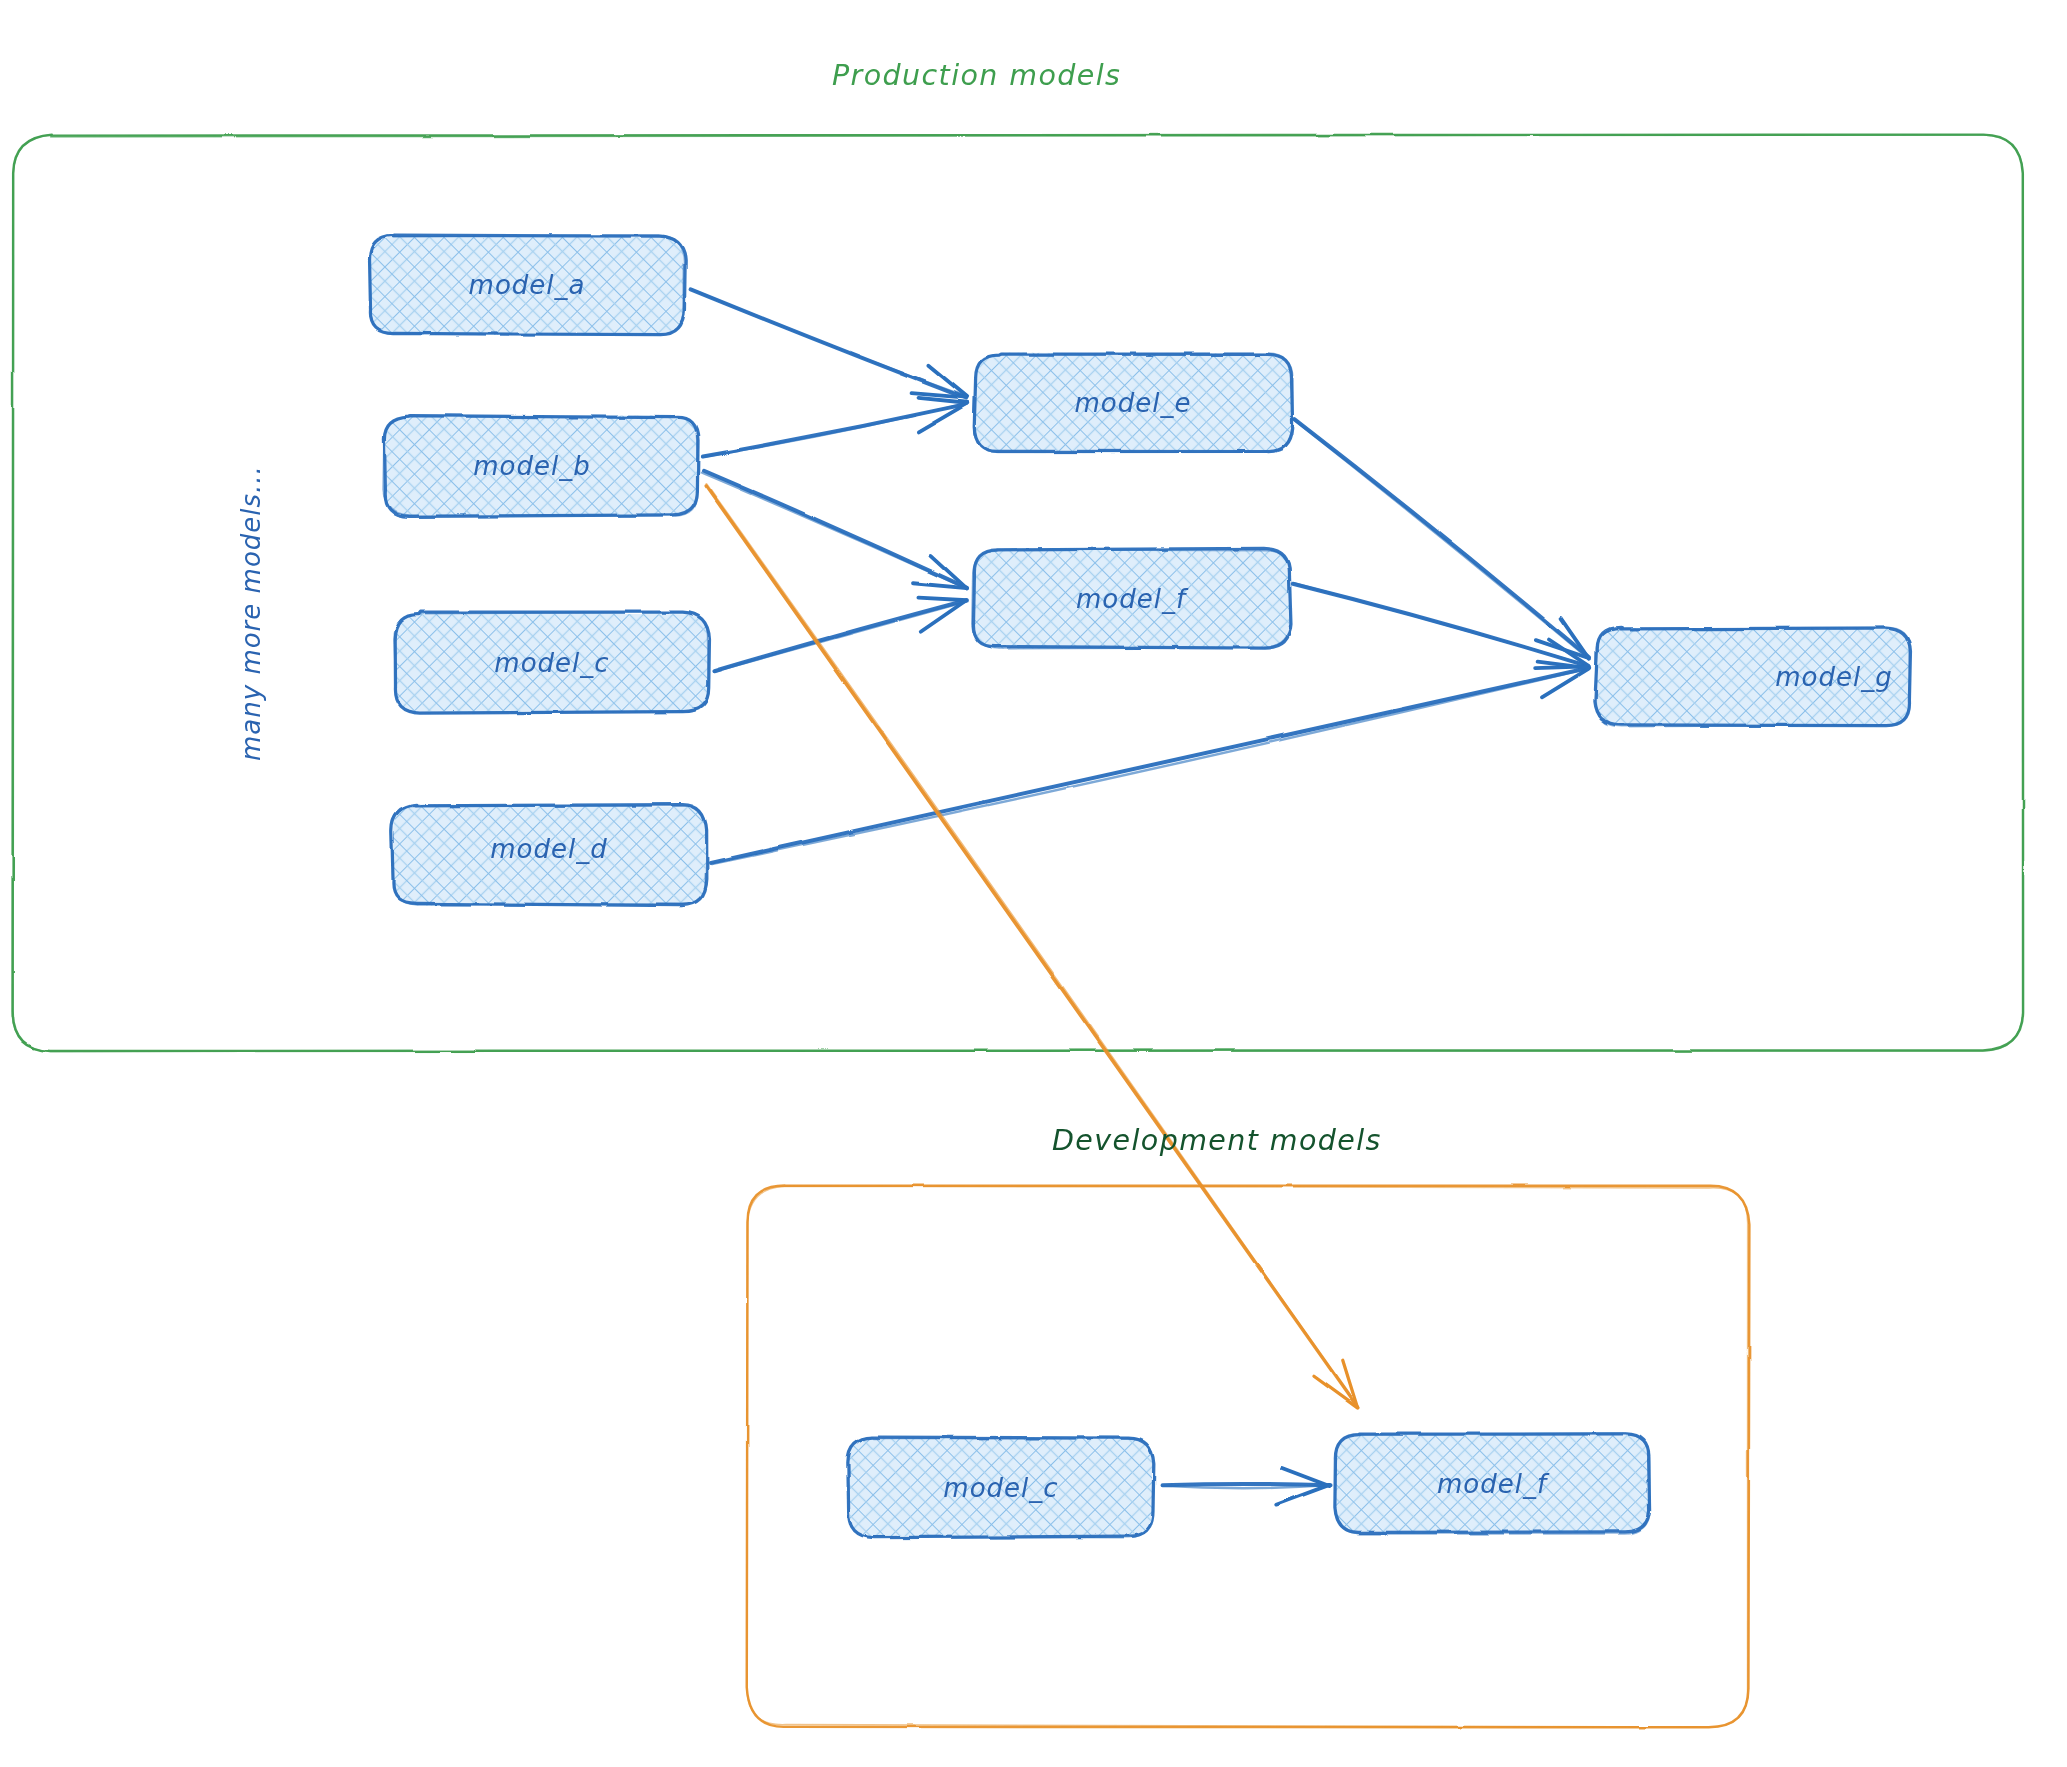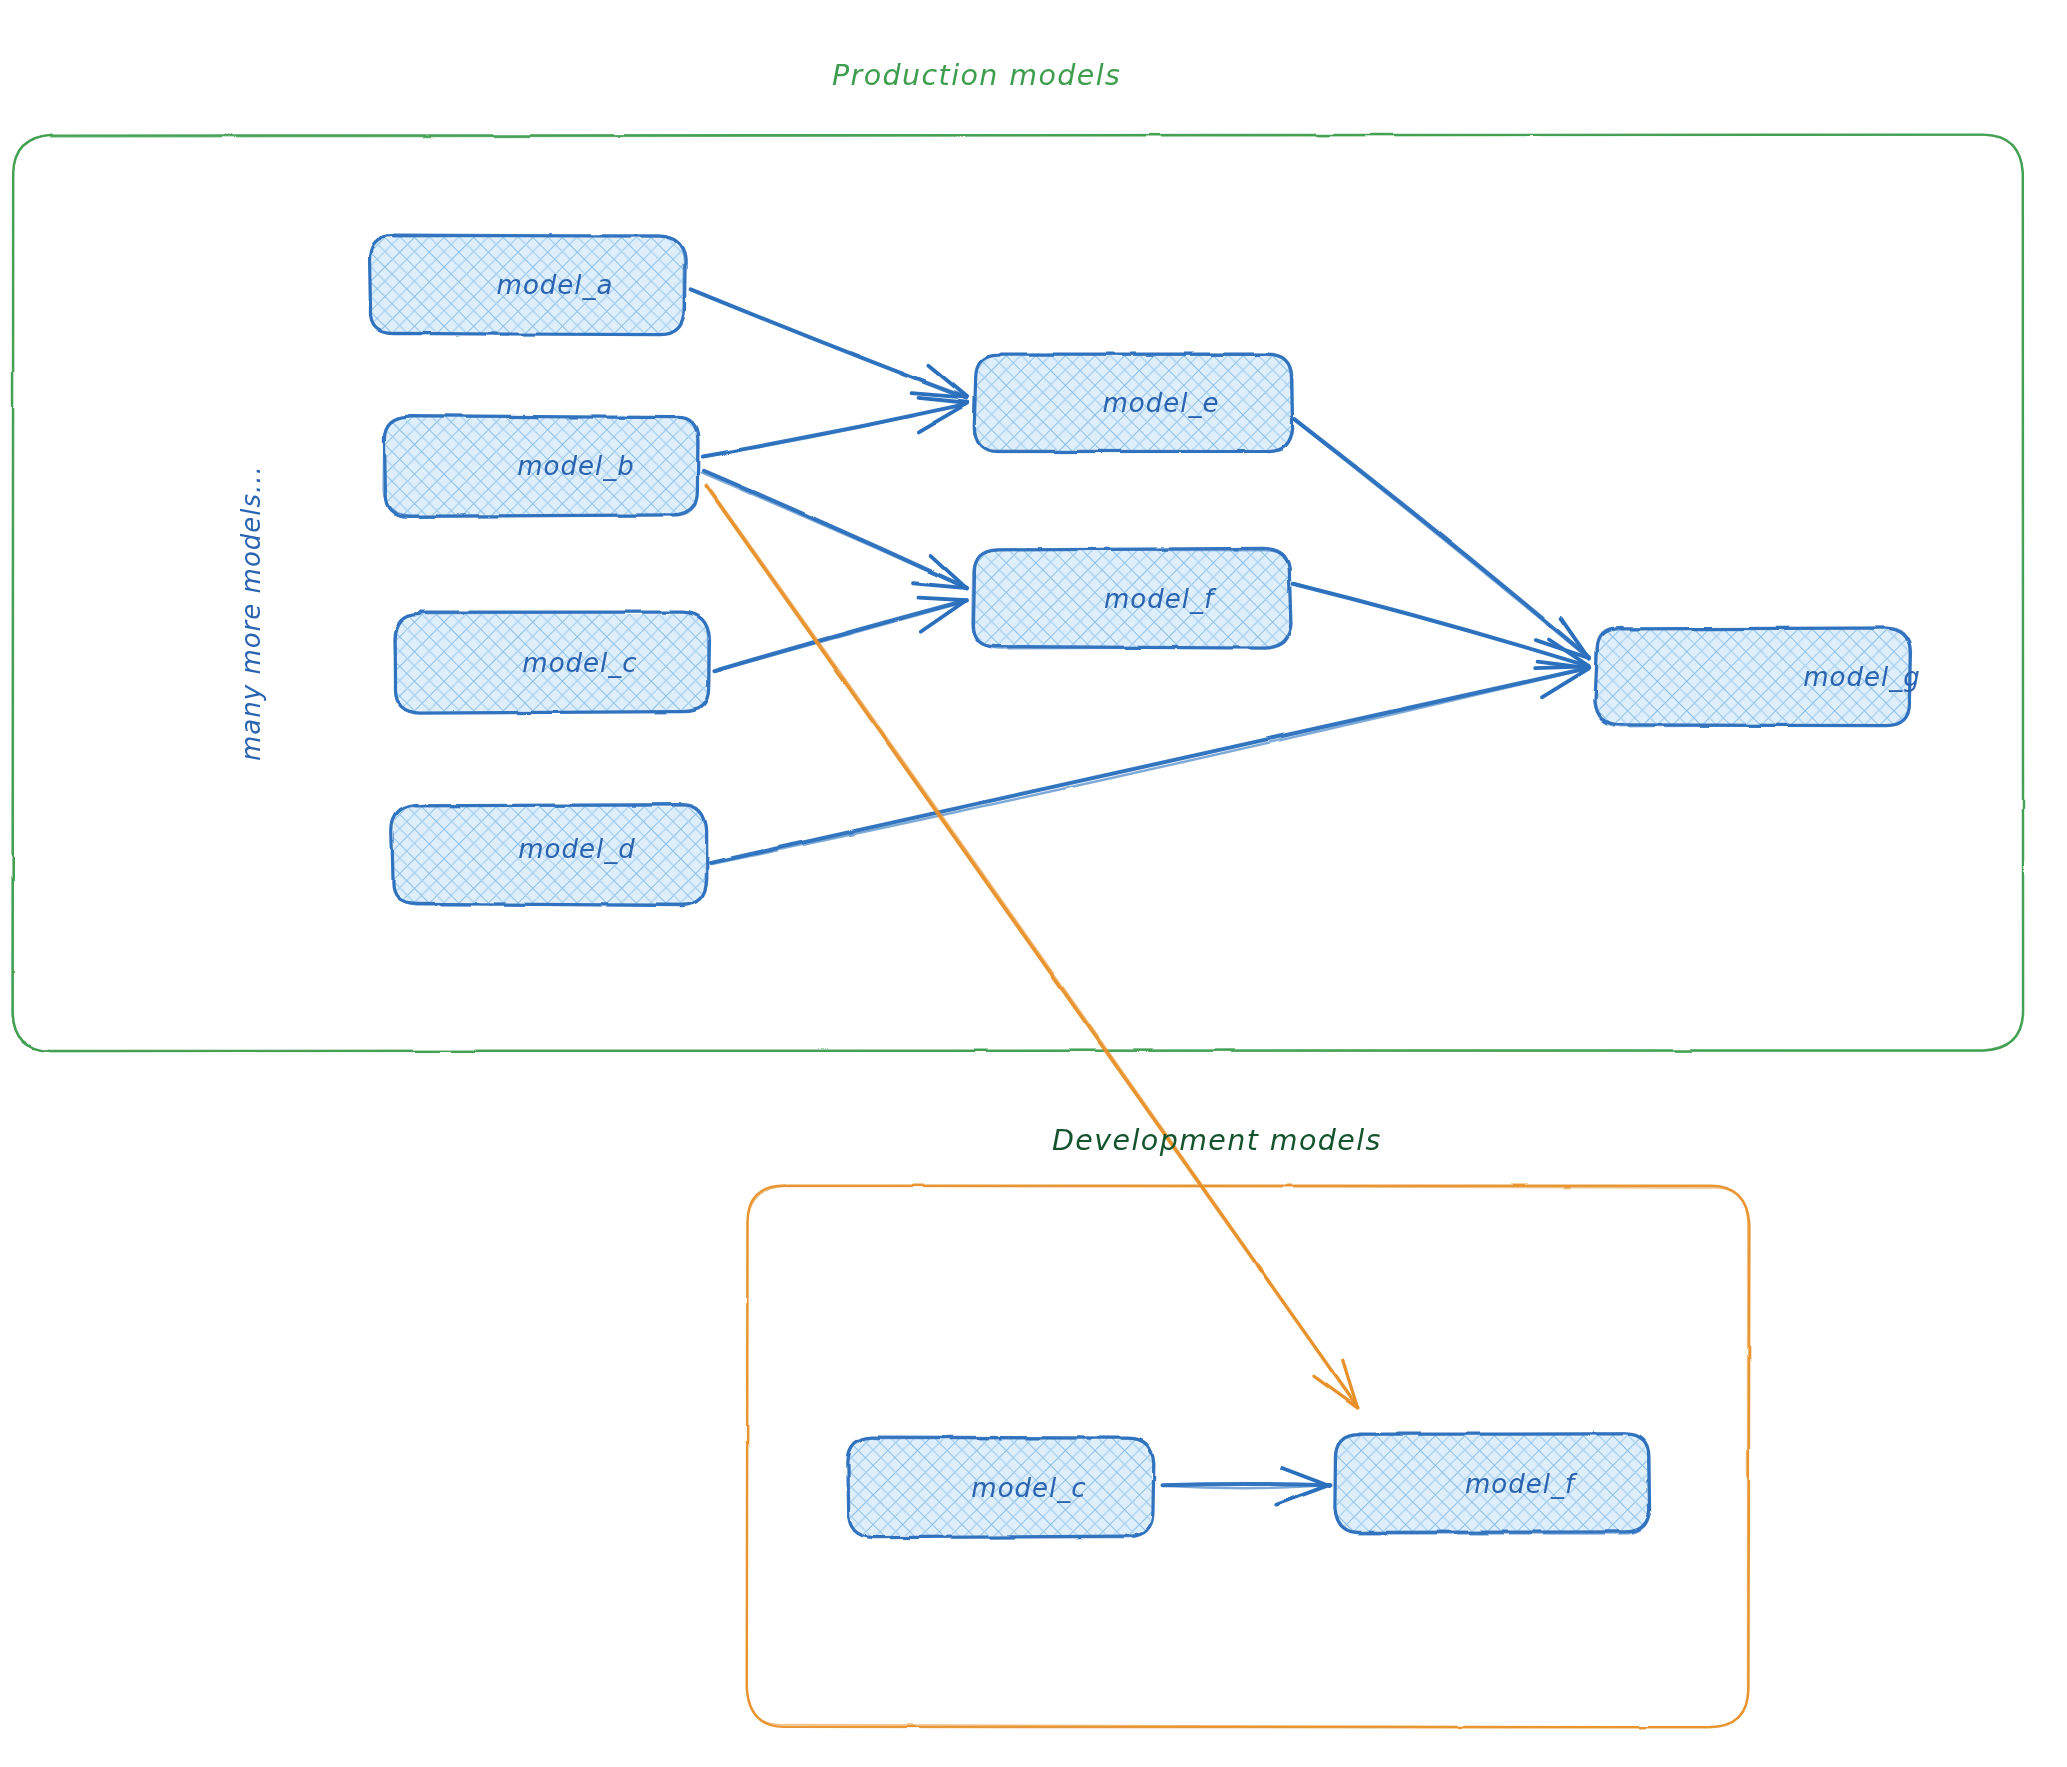"model_a" .node-label { margin-left: 28px -> none }
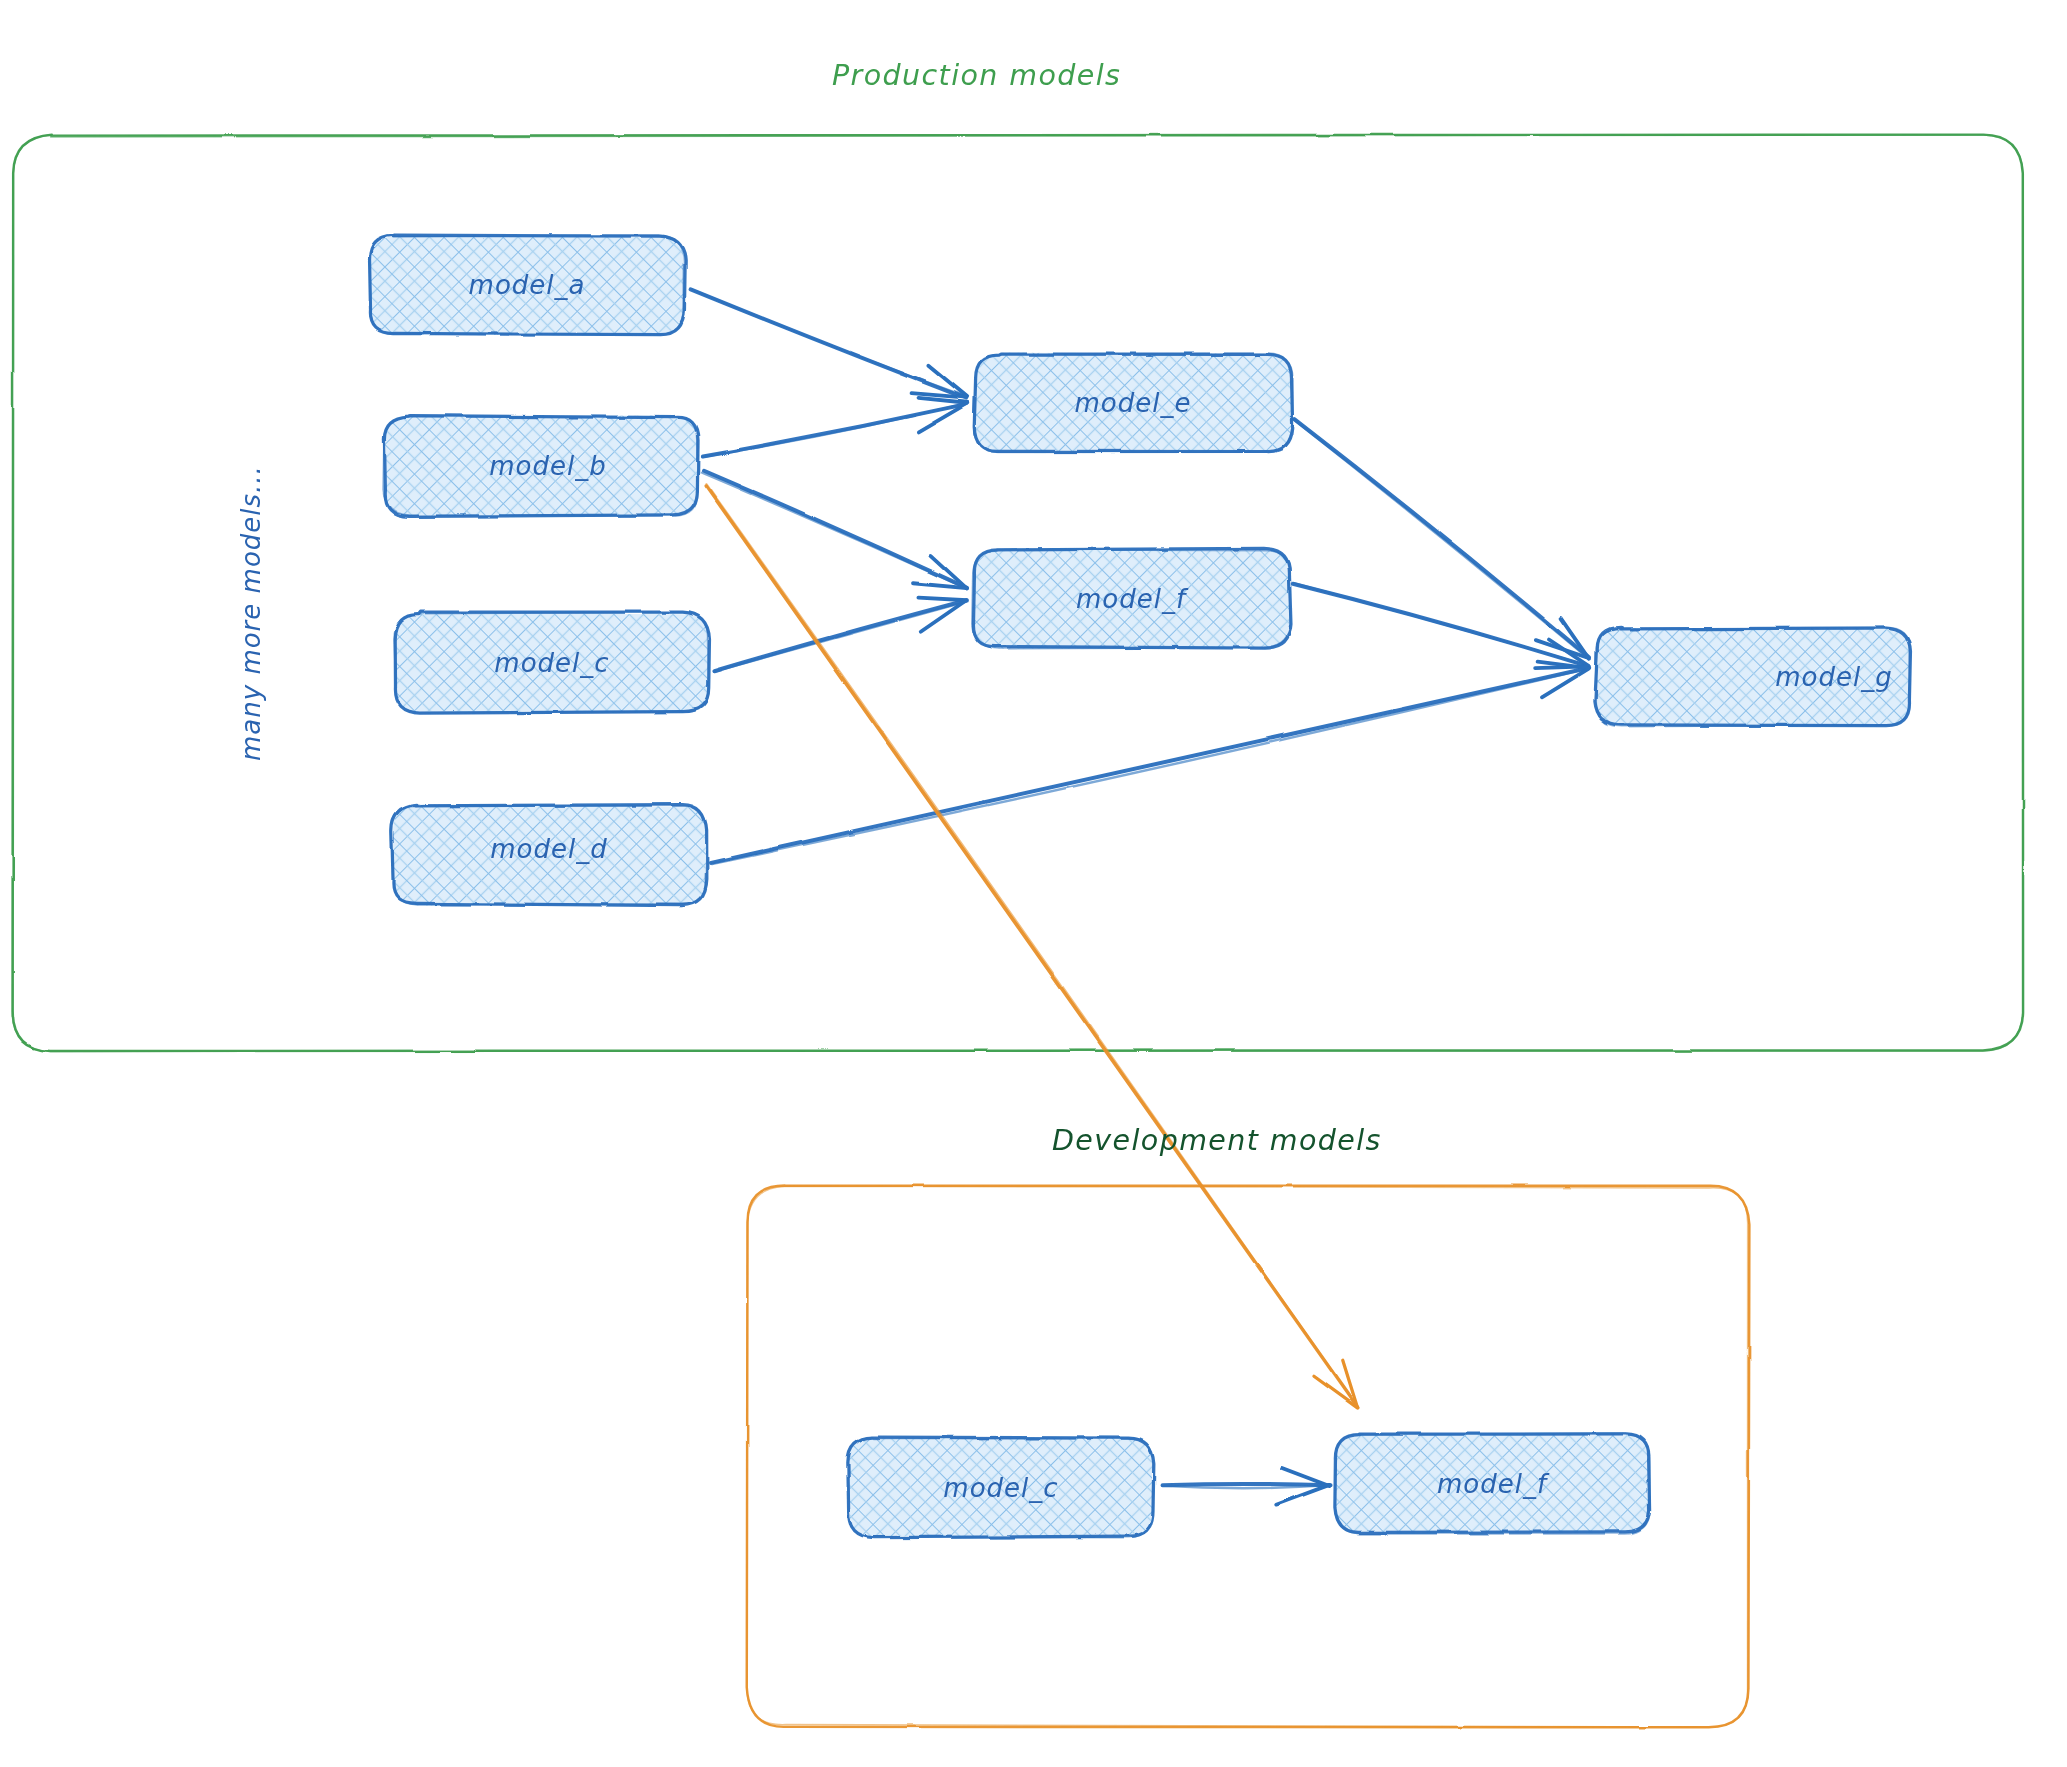"model_b" div.node-label { left: 548px -> 532px }
